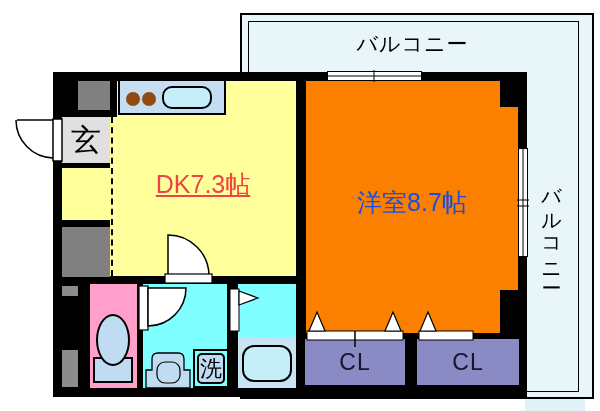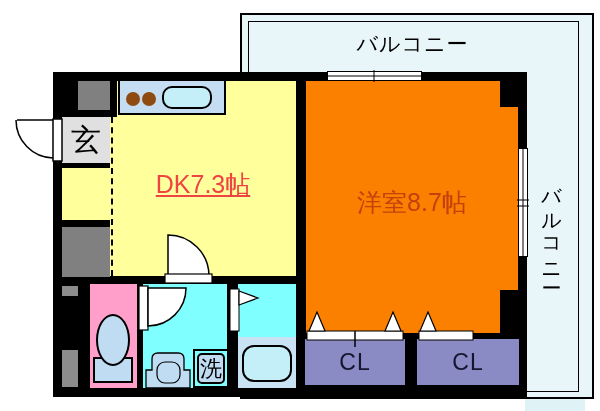"洋室8.7帖" .west-label { color: #c2410c -> #1d4ed8 }
